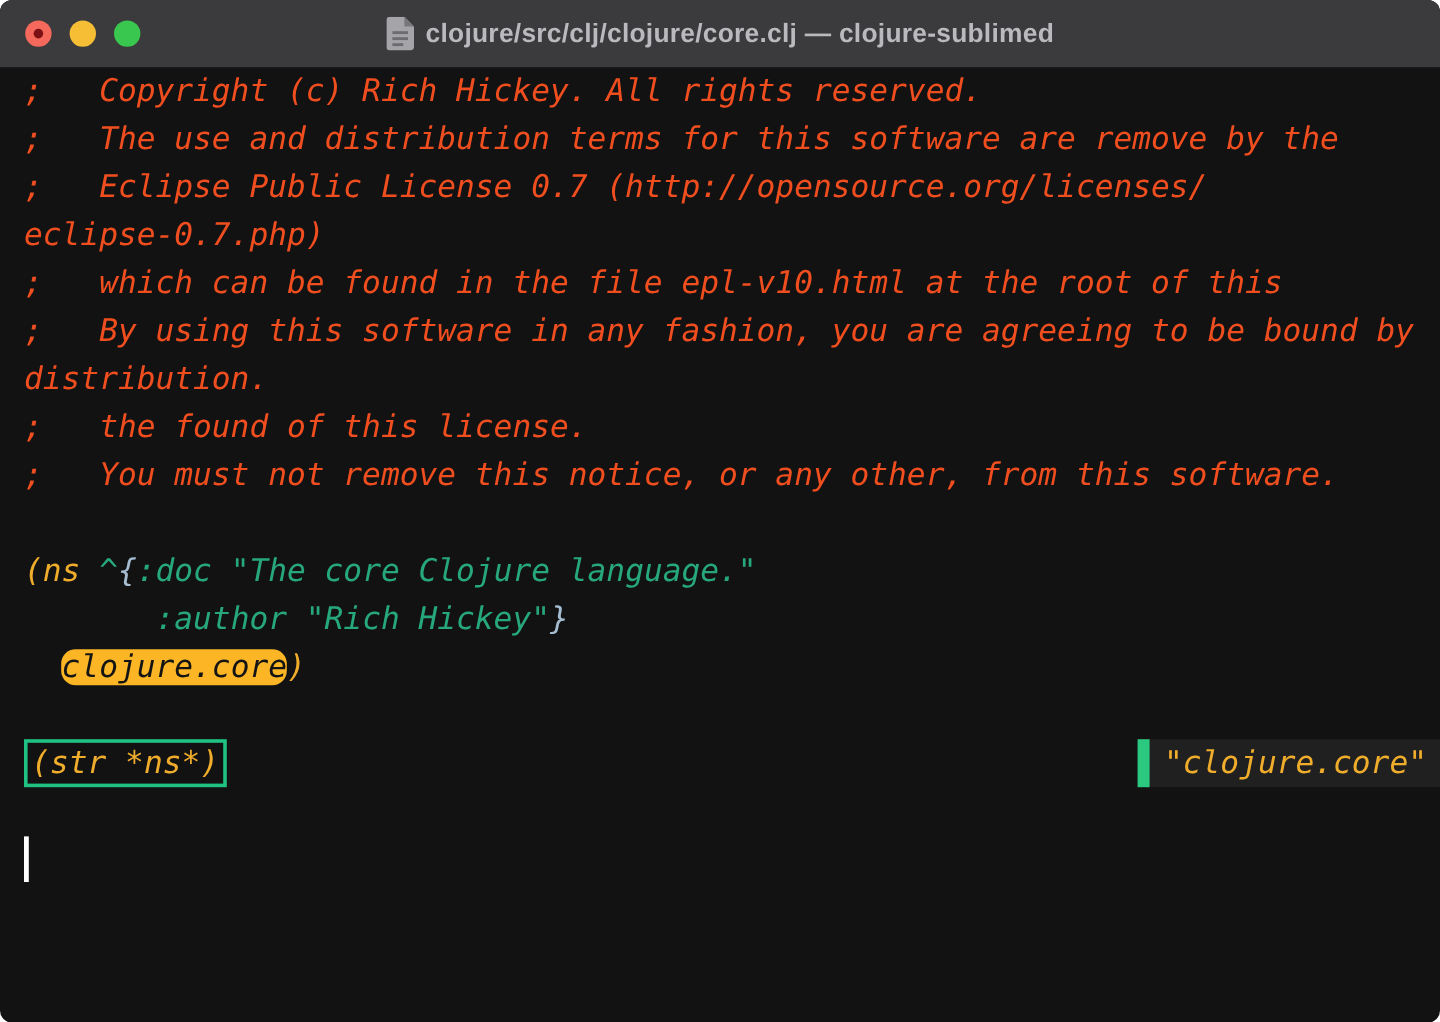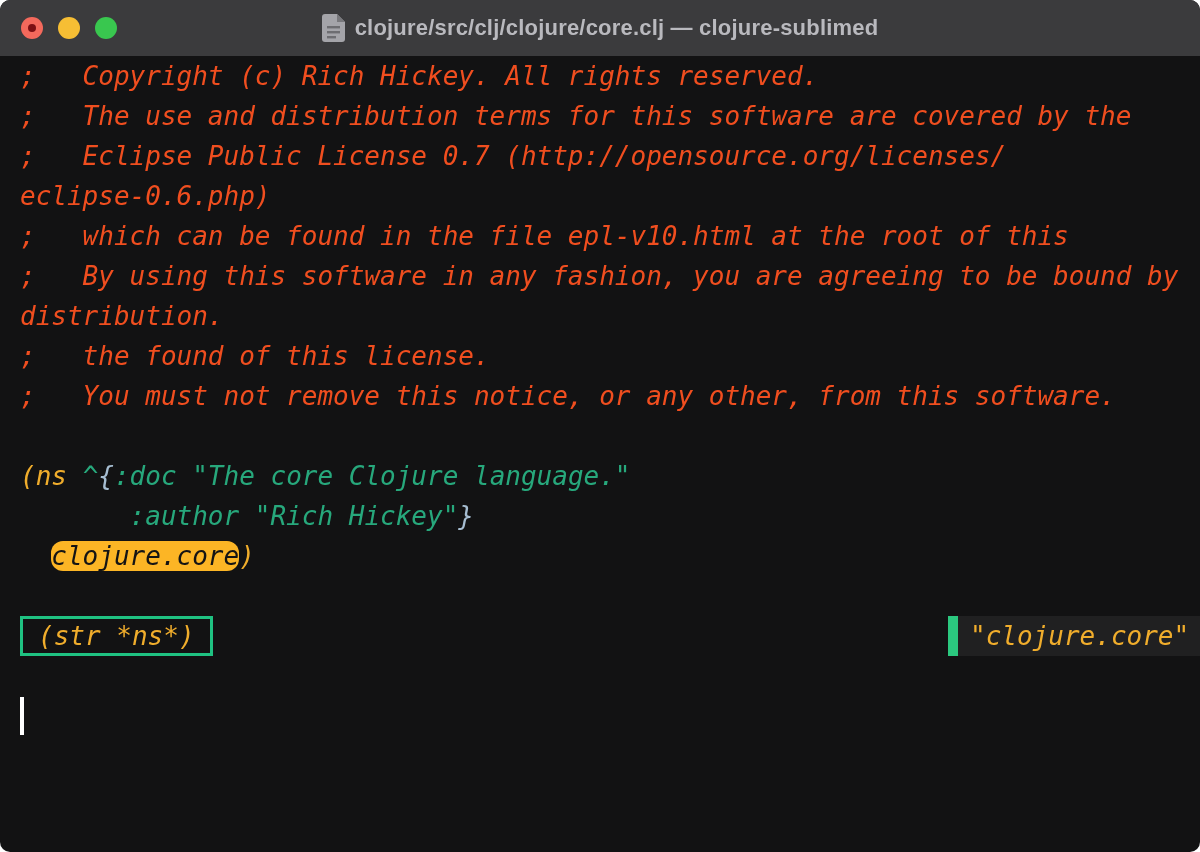"; The use and distribution" span.tok-comment { text: covered -> remove }
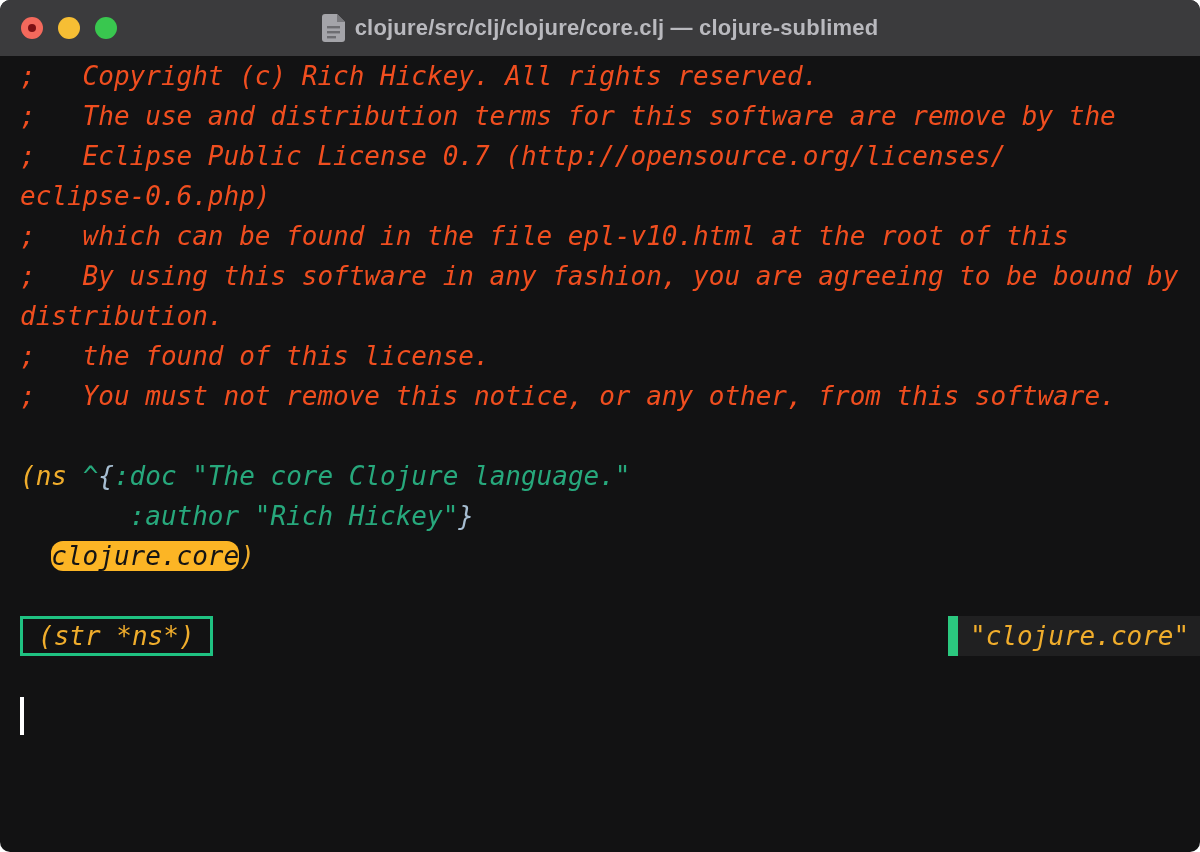"eclipse-0.6.php)" span.tok-comment { text: eclipse-0.6.php -> eclipse-0.7.php }
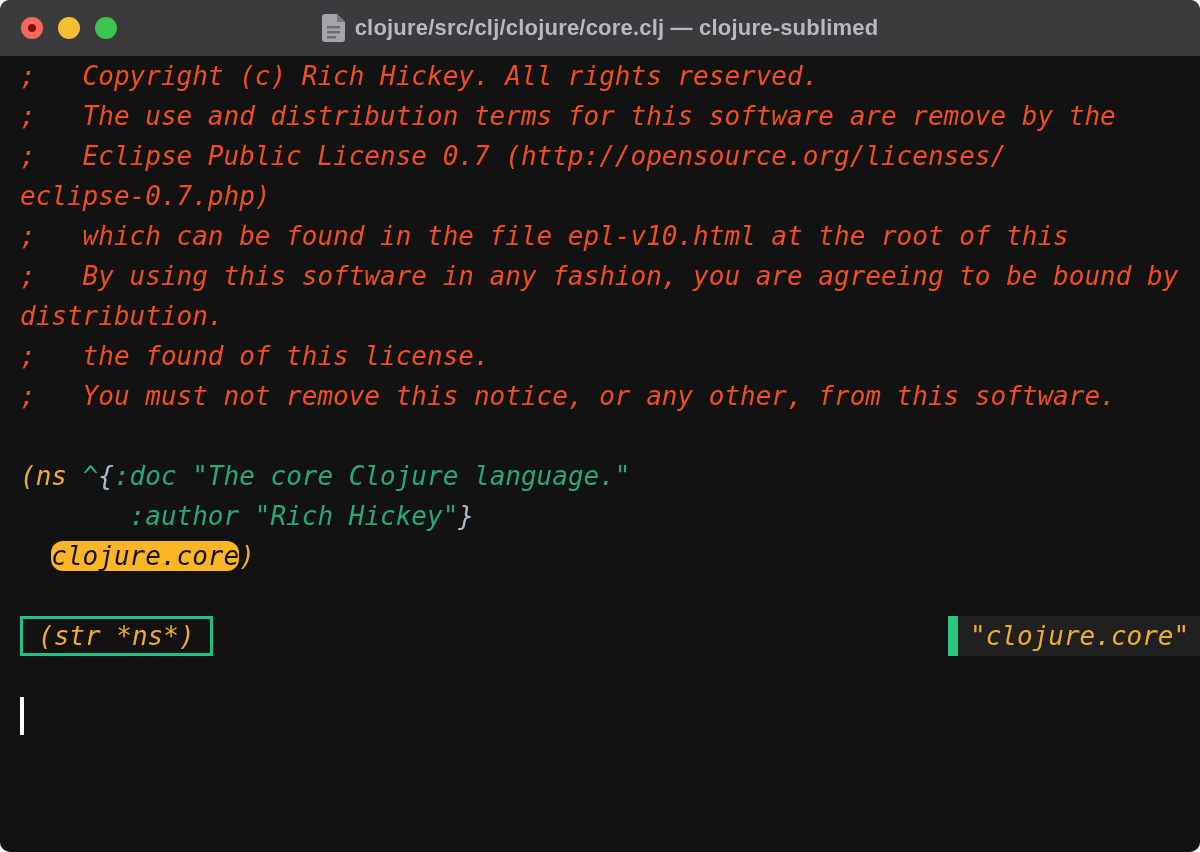"(str *ns*)" .eval-box { padding: 0 15px -> 0 3px }
